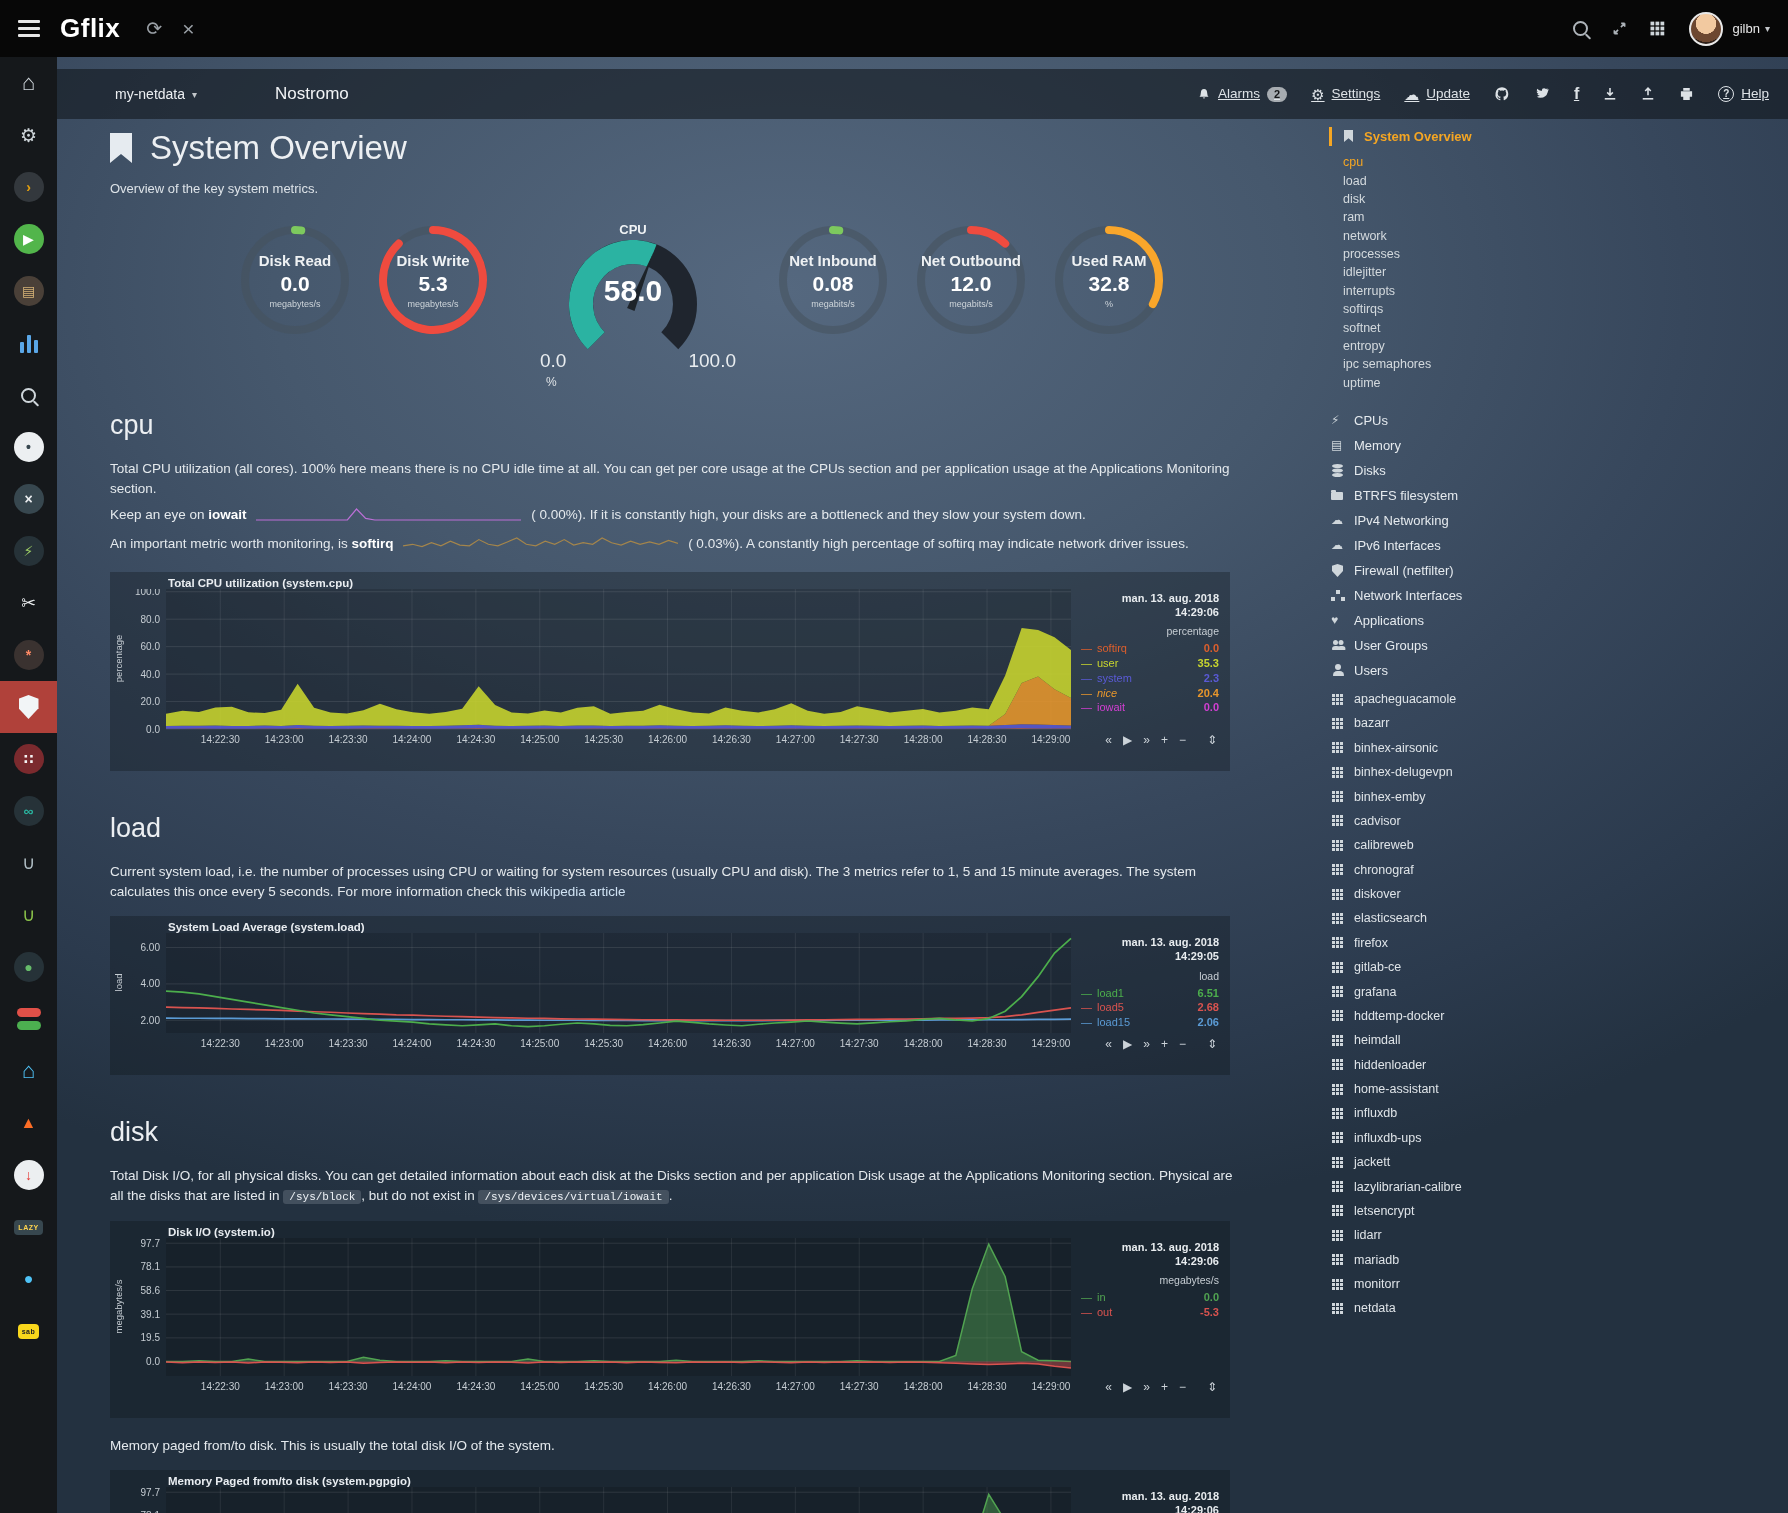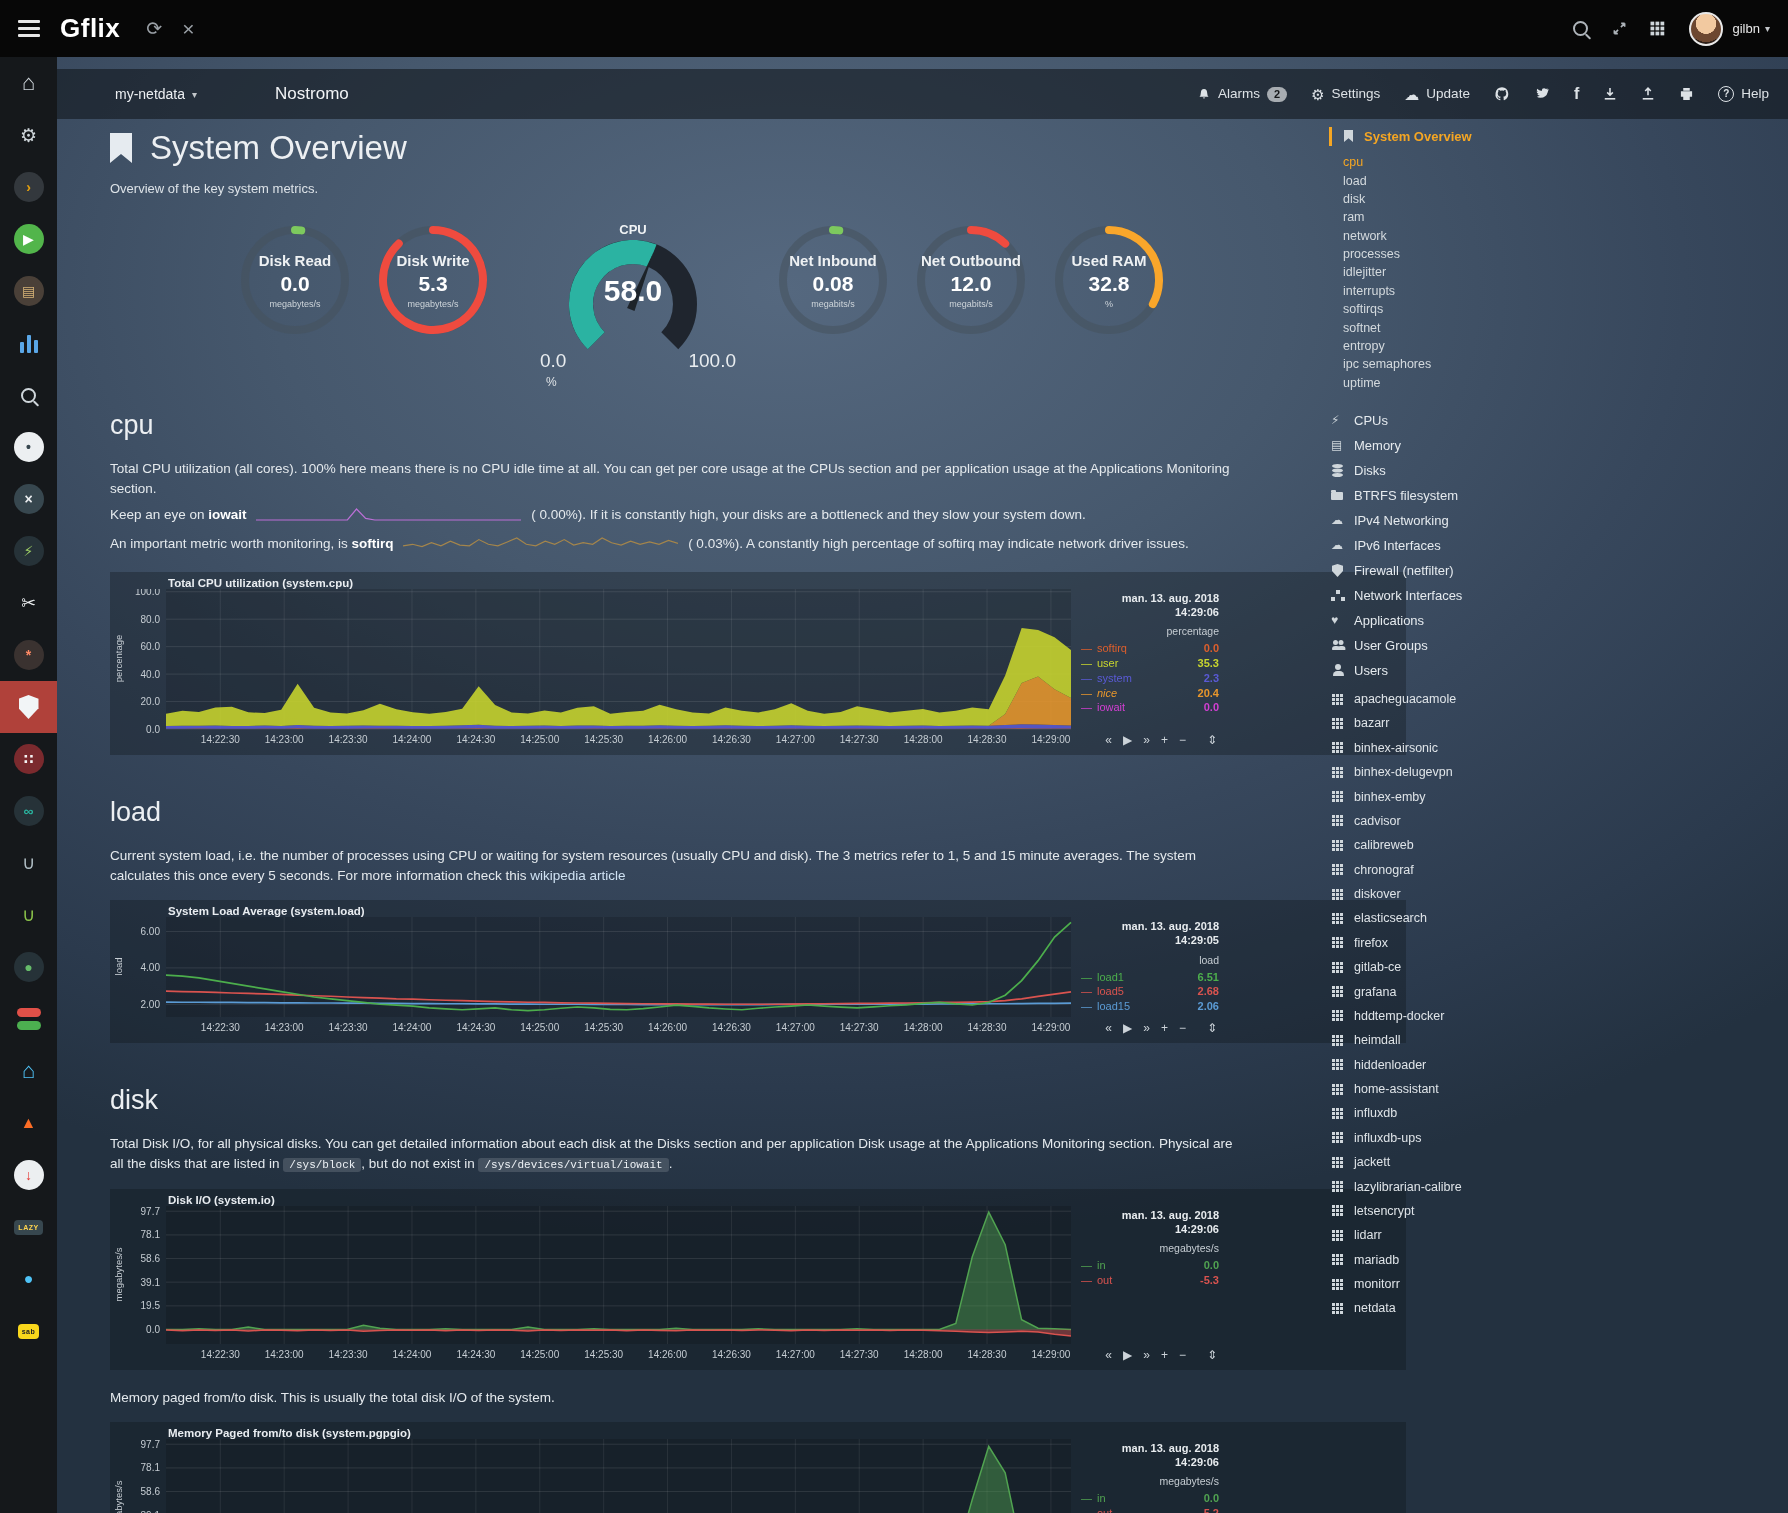"Alarms" .nd-right { text-decoration: none -> underline }
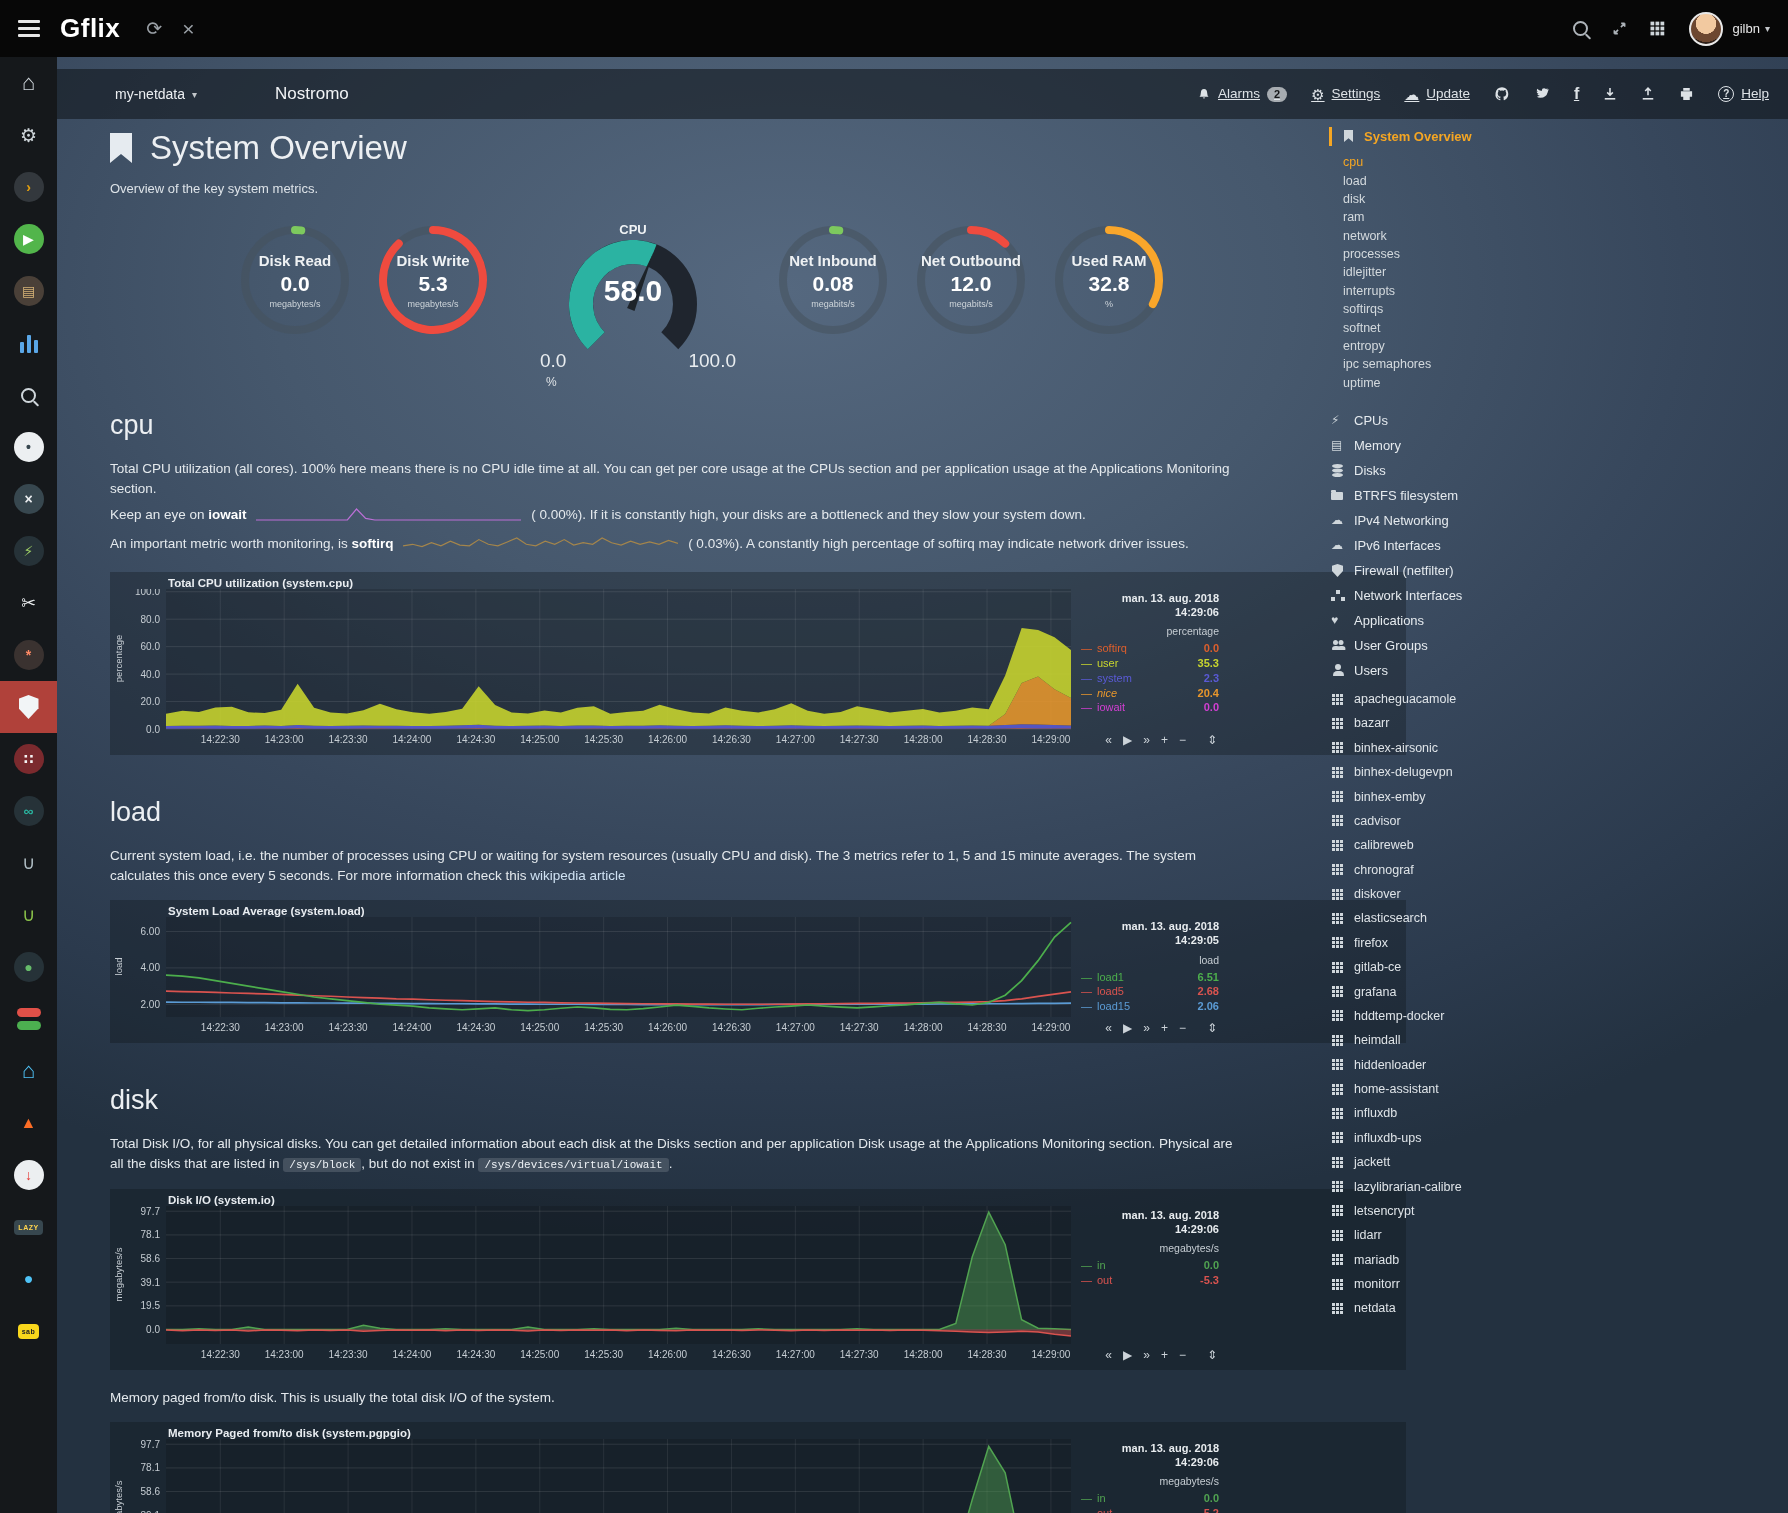"Total CPU utilization (system.cpu)" .chart-box { padding: 5px 0 2px 0 -> 5px 0 18px 0; width: 1296px -> 1120px }
